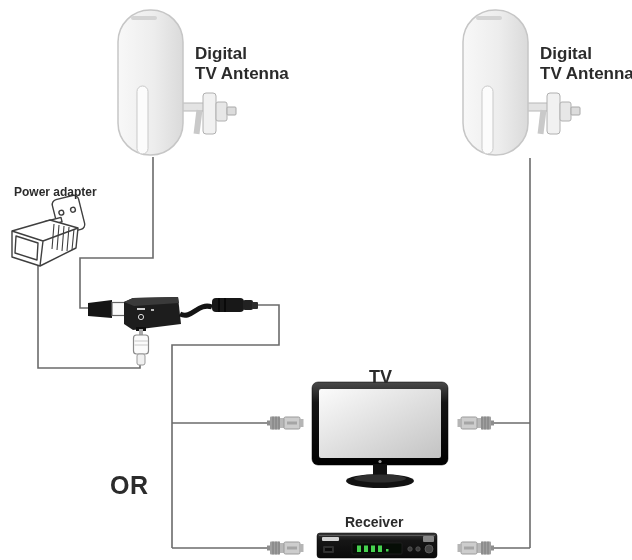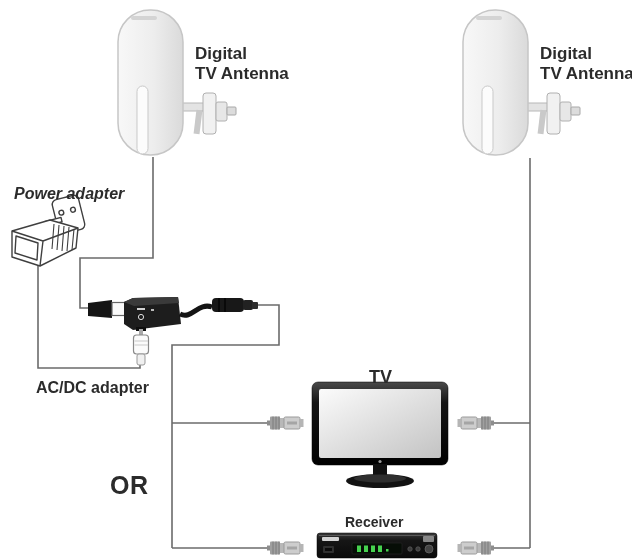"Power adapter" #lbl-power-adapter { font-size: 16px -> 12px; font-style: italic -> none }
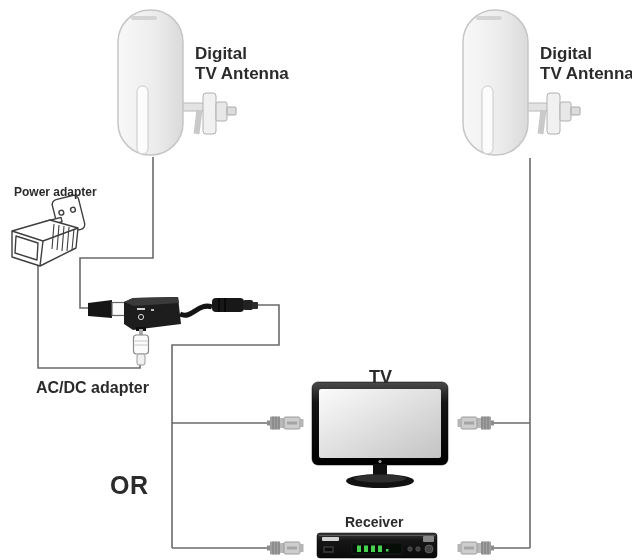"AC/DC adapter" div.label { html: <div>AC/DC adapter</div> -> none }
